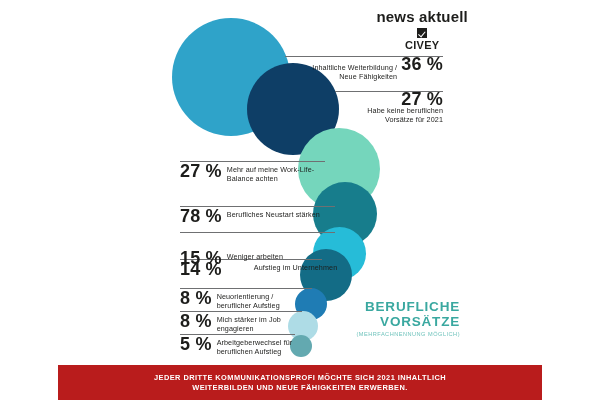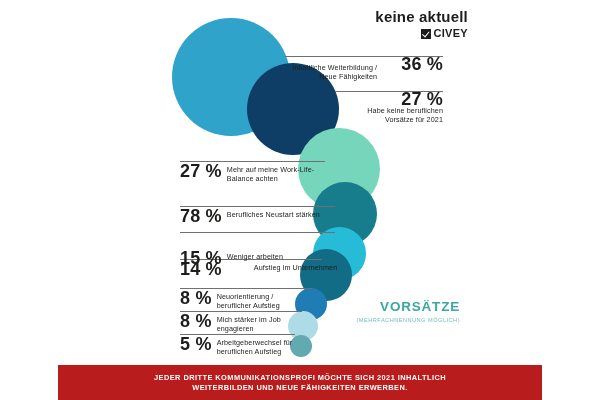"keine aktuell" div { text: keine -> news }
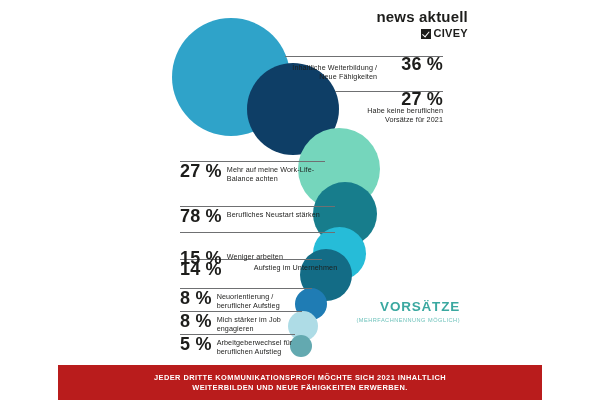"CIVEY" #civey-row { flex-direction: none -> column }
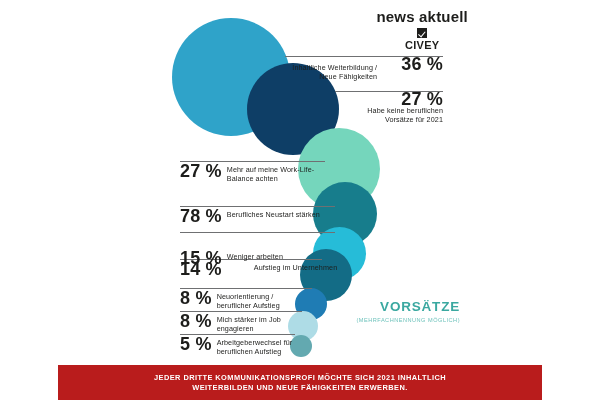"Inhaltliche Weiterbildung /" .label-top .row1 { gap: 24px -> 4px }
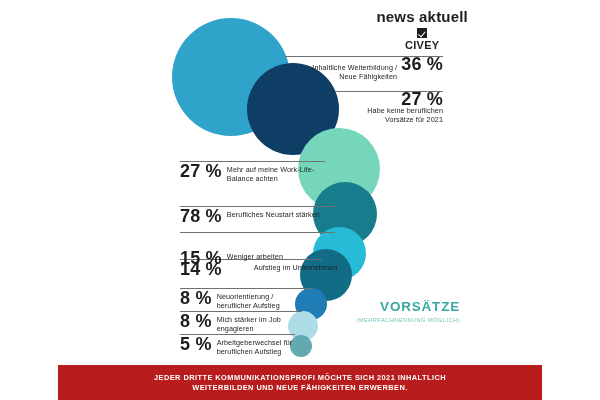"BERUFLICHE" div.title-line { html: none -> <div>BERUFLICHE</div> }
